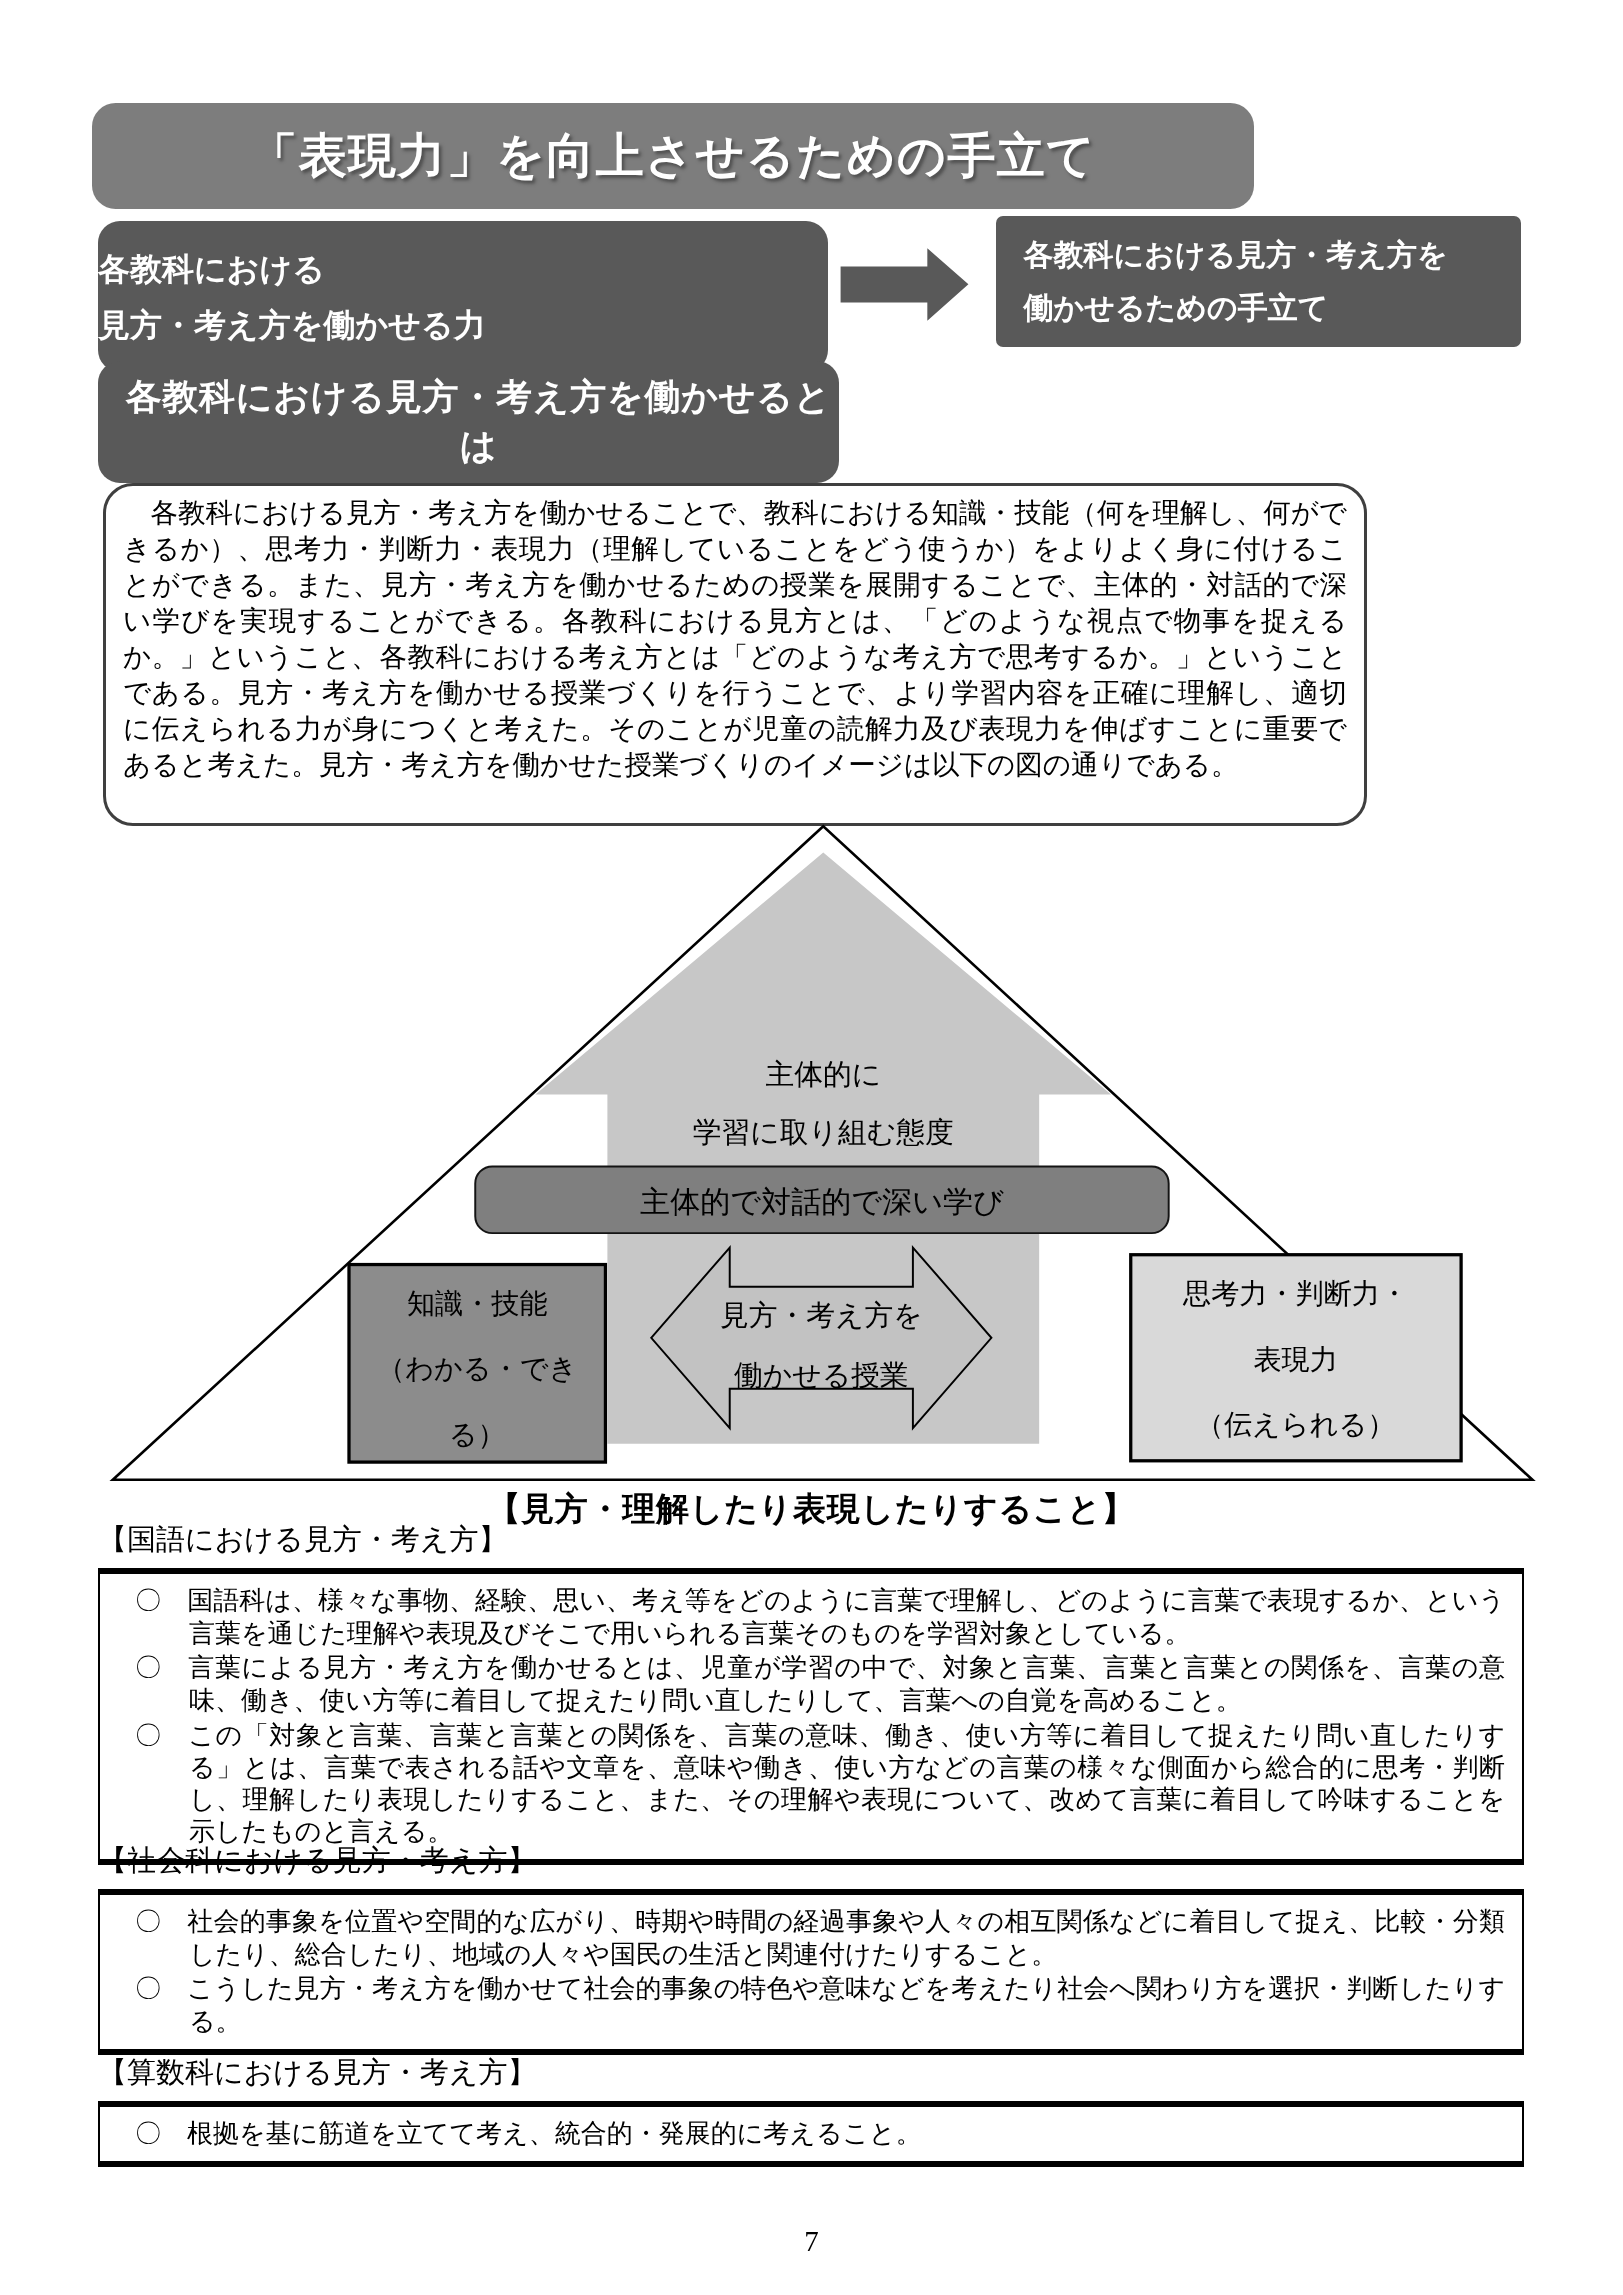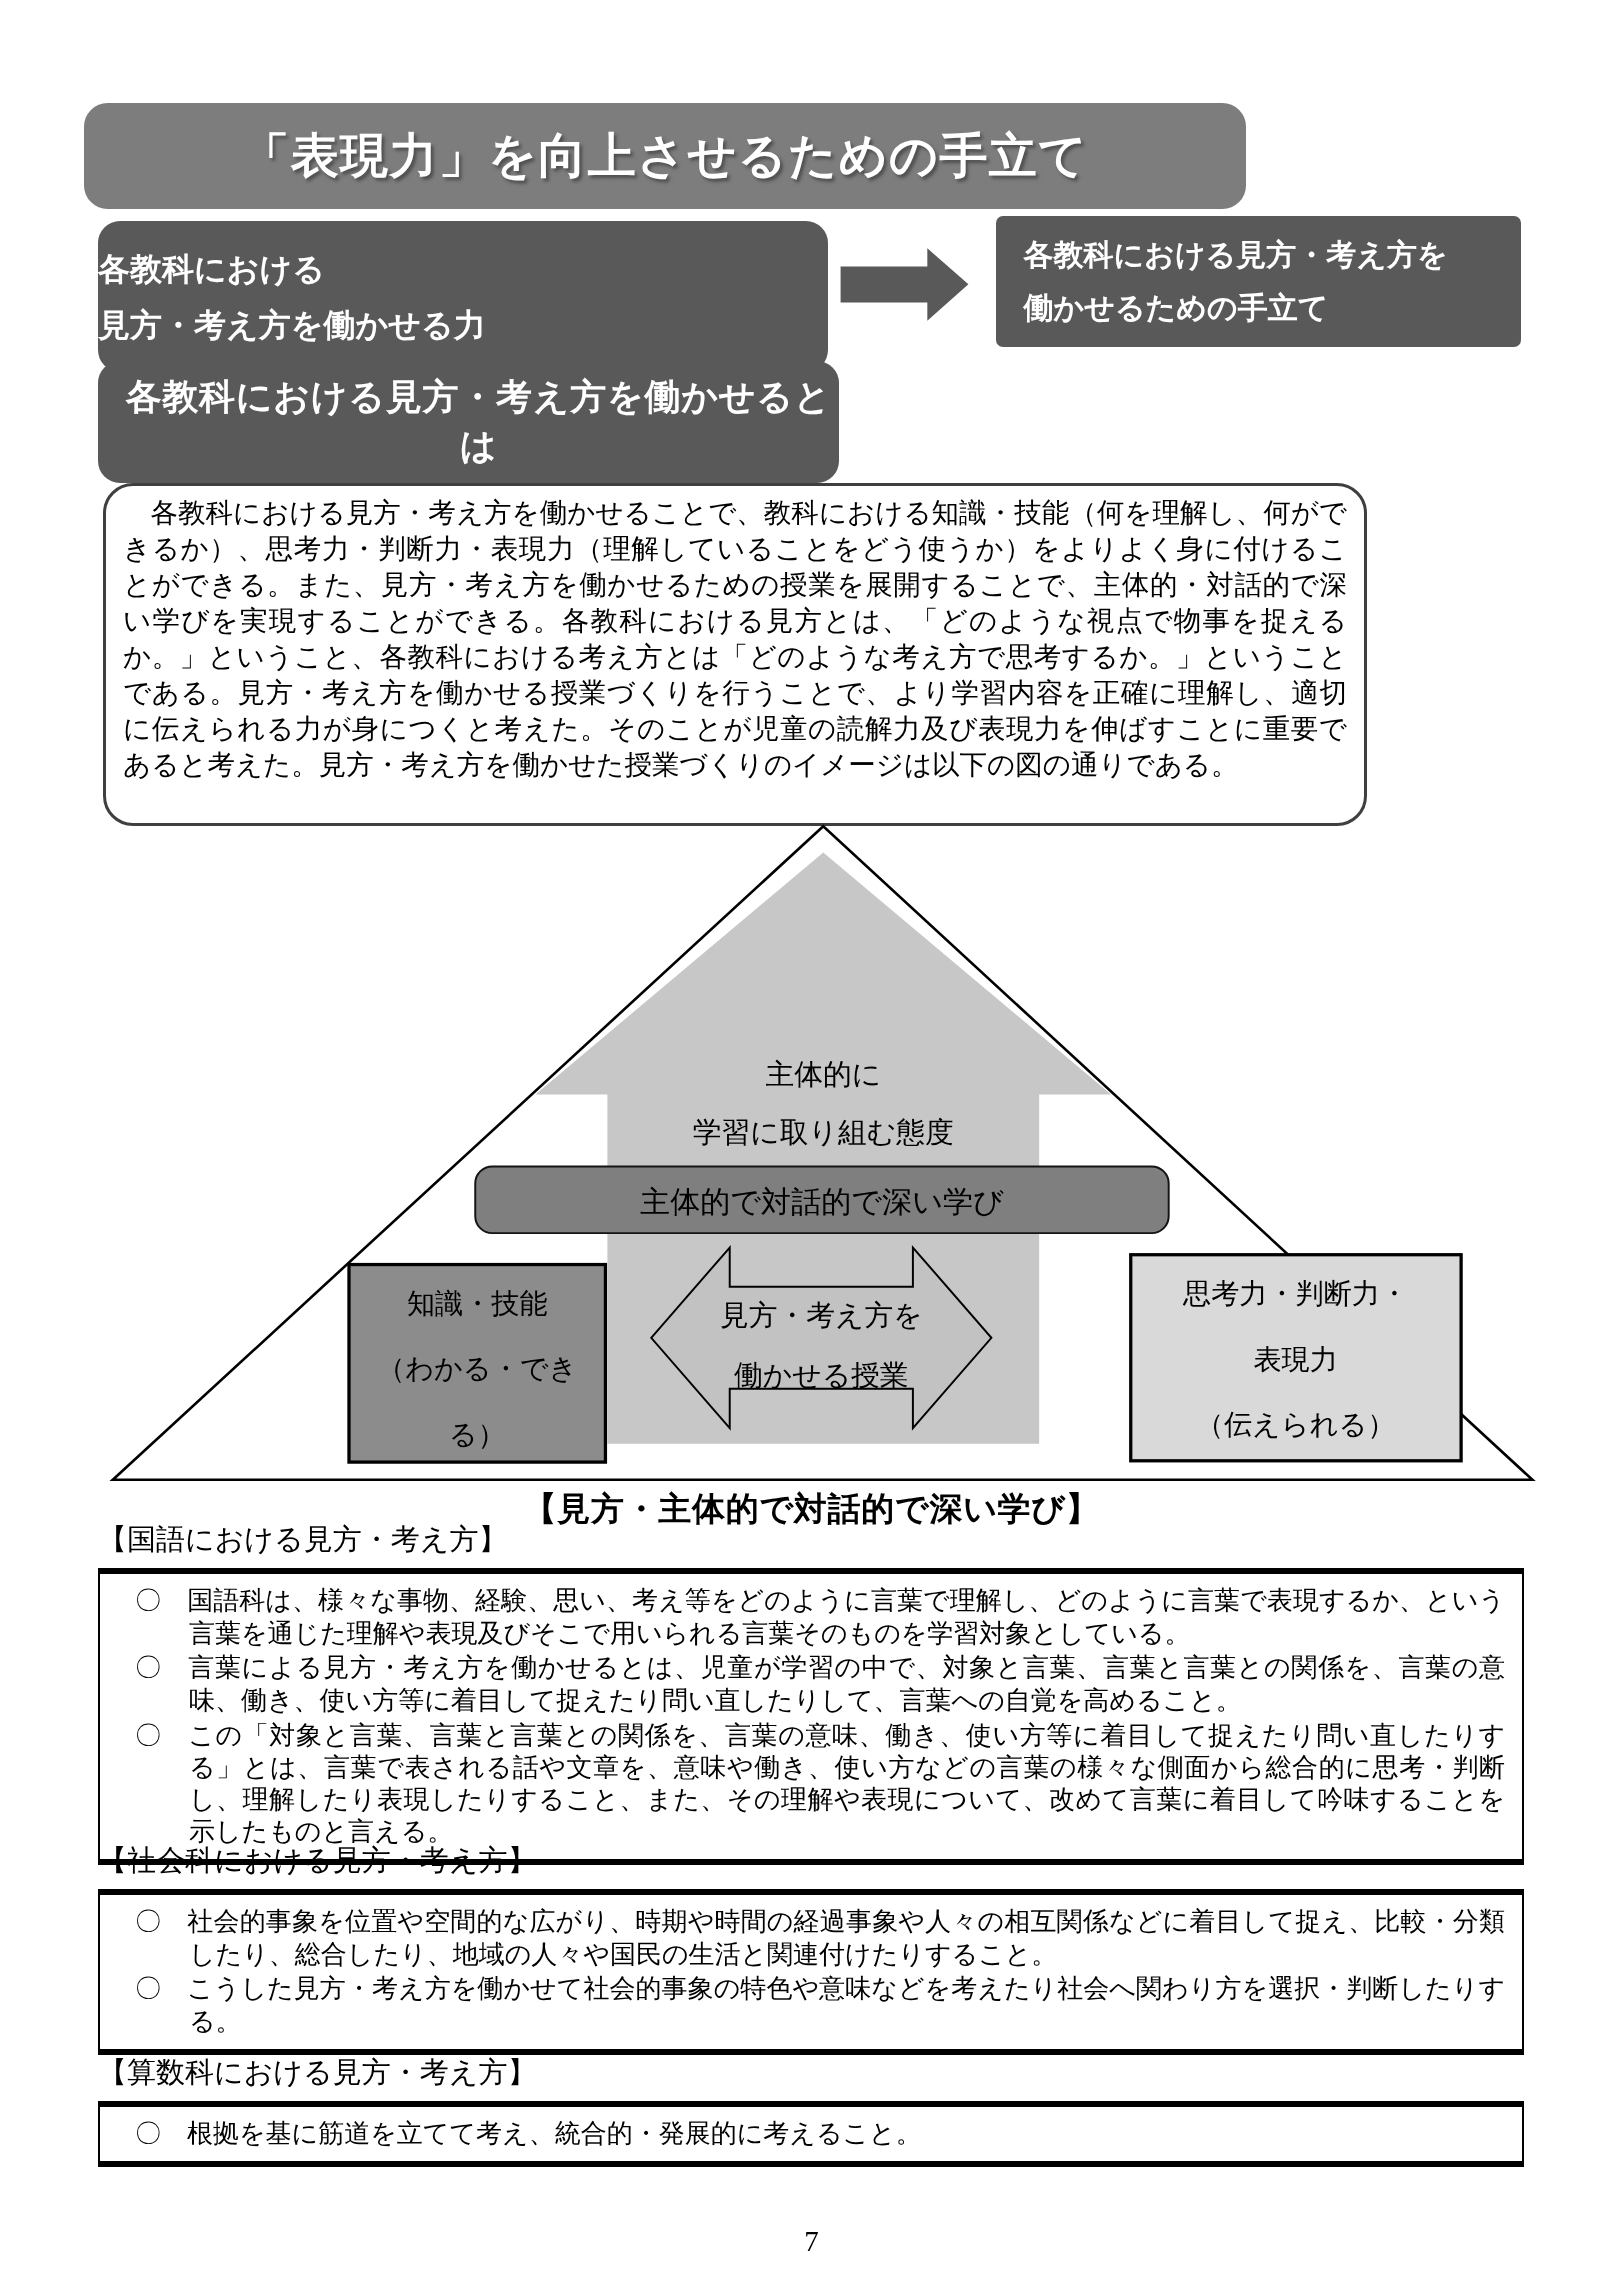"「表現力」を向上させるための手立て" .banner { left: 84px -> 92px }
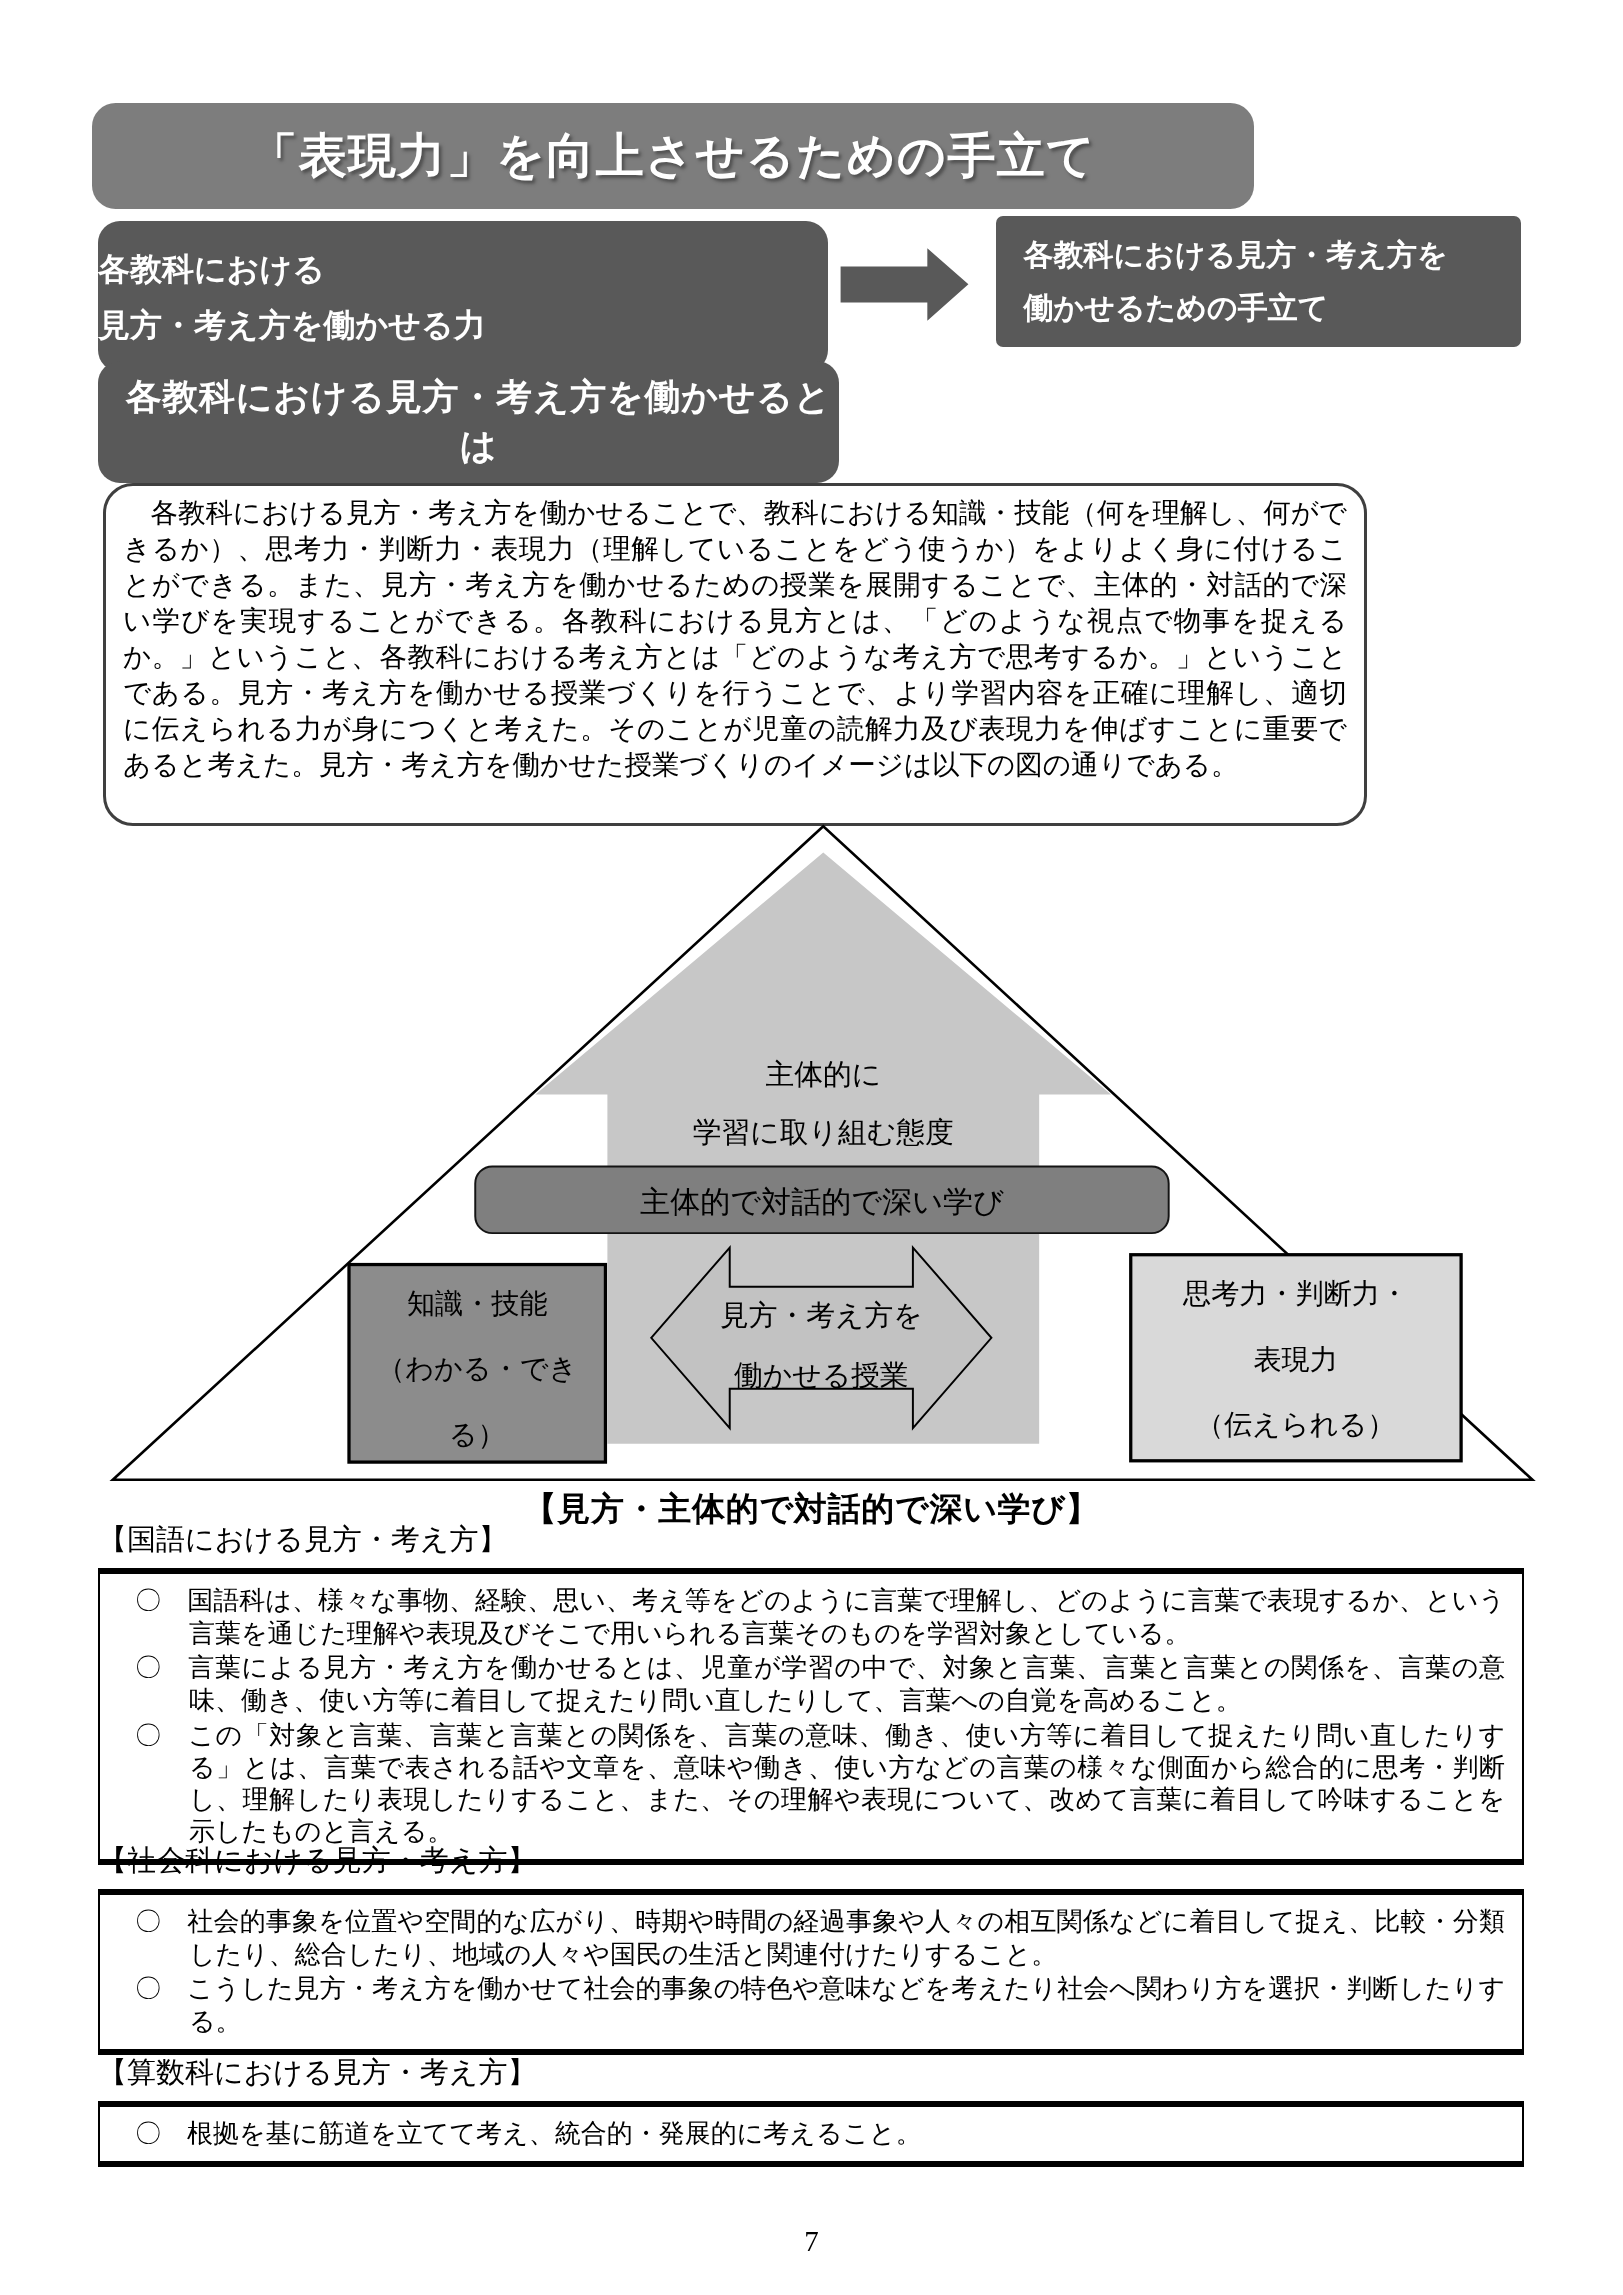"【見方・主体的で対話的で深い学び】" div.caption { text: 主体的で対話的で深い学び -> 理解したり表現したりすること }
